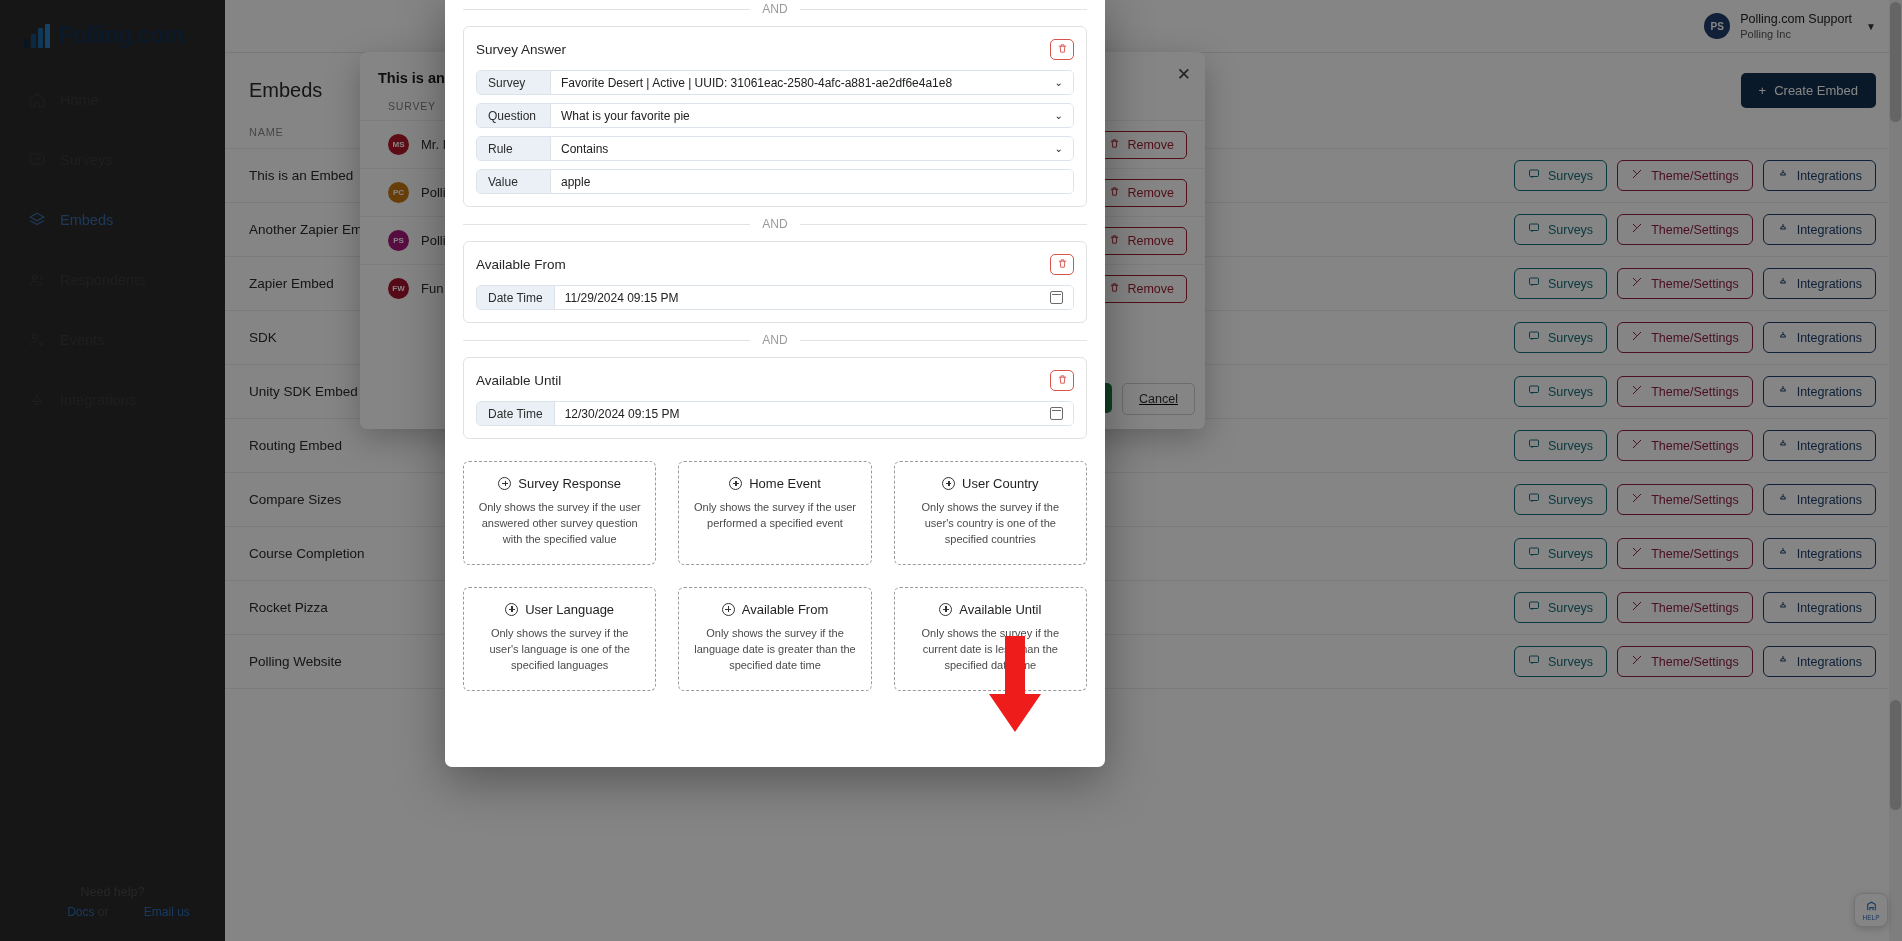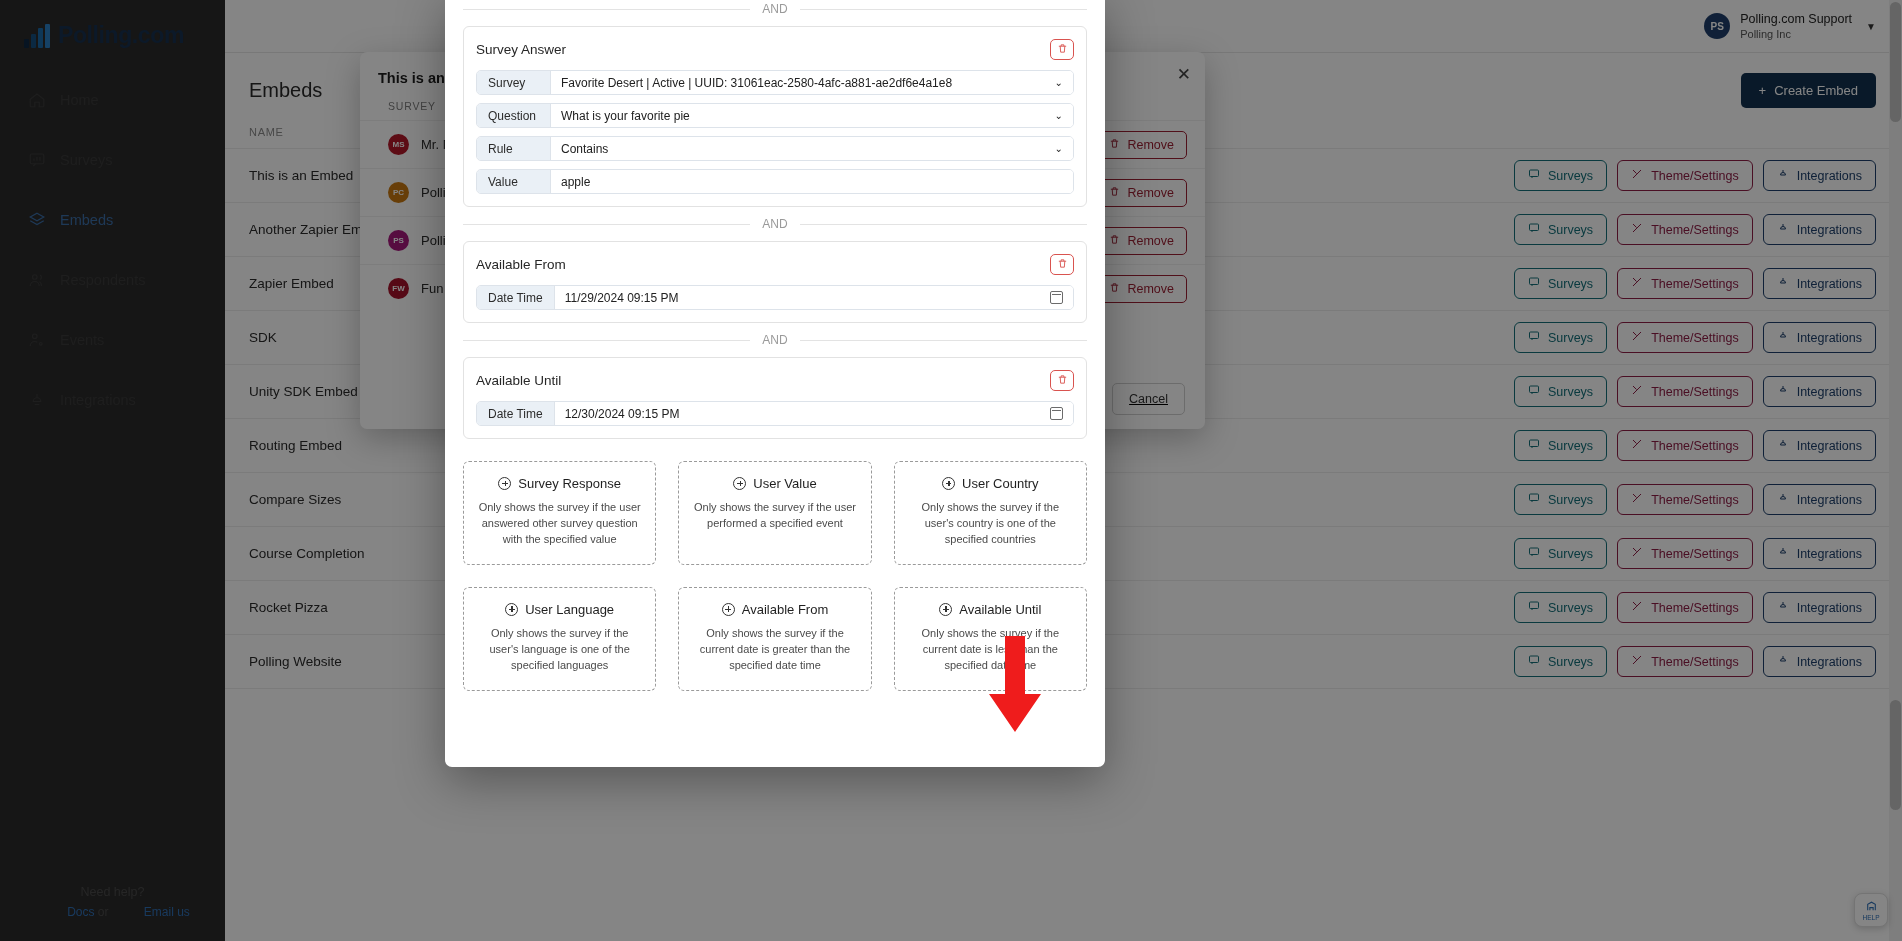"Cancel" .bg-foot { right: 20px -> 10px }
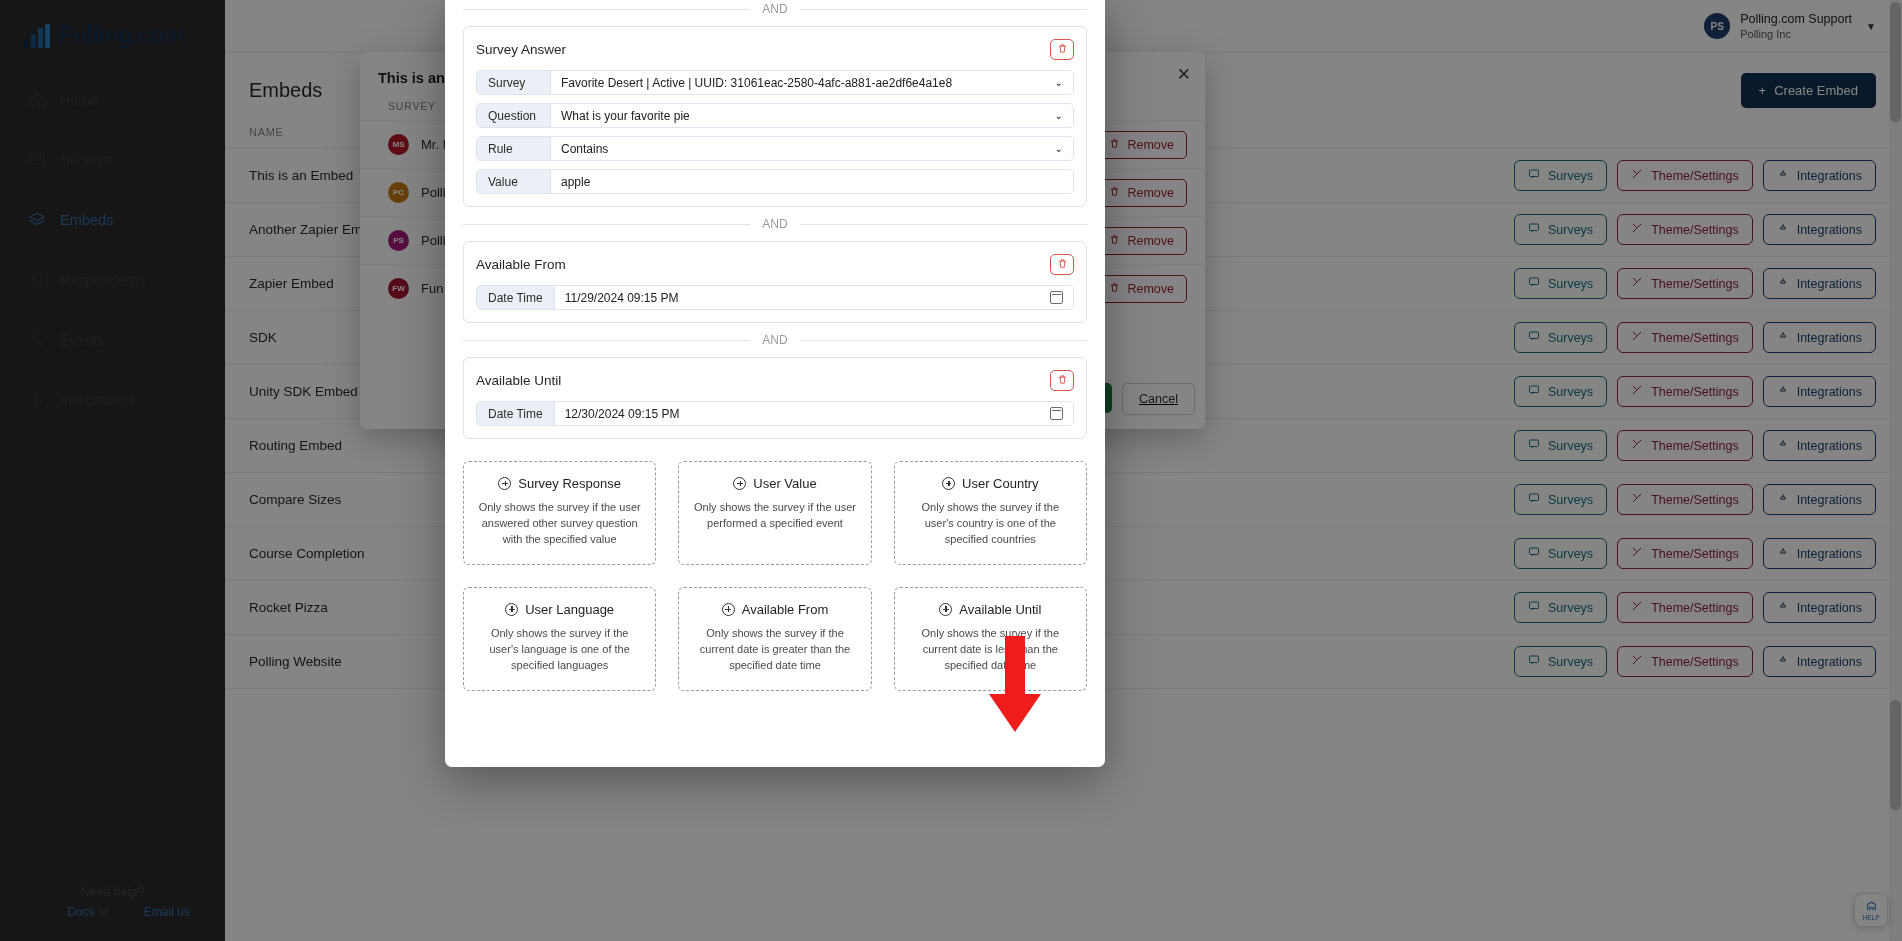"User Value" span { text: User Value -> Home Event }
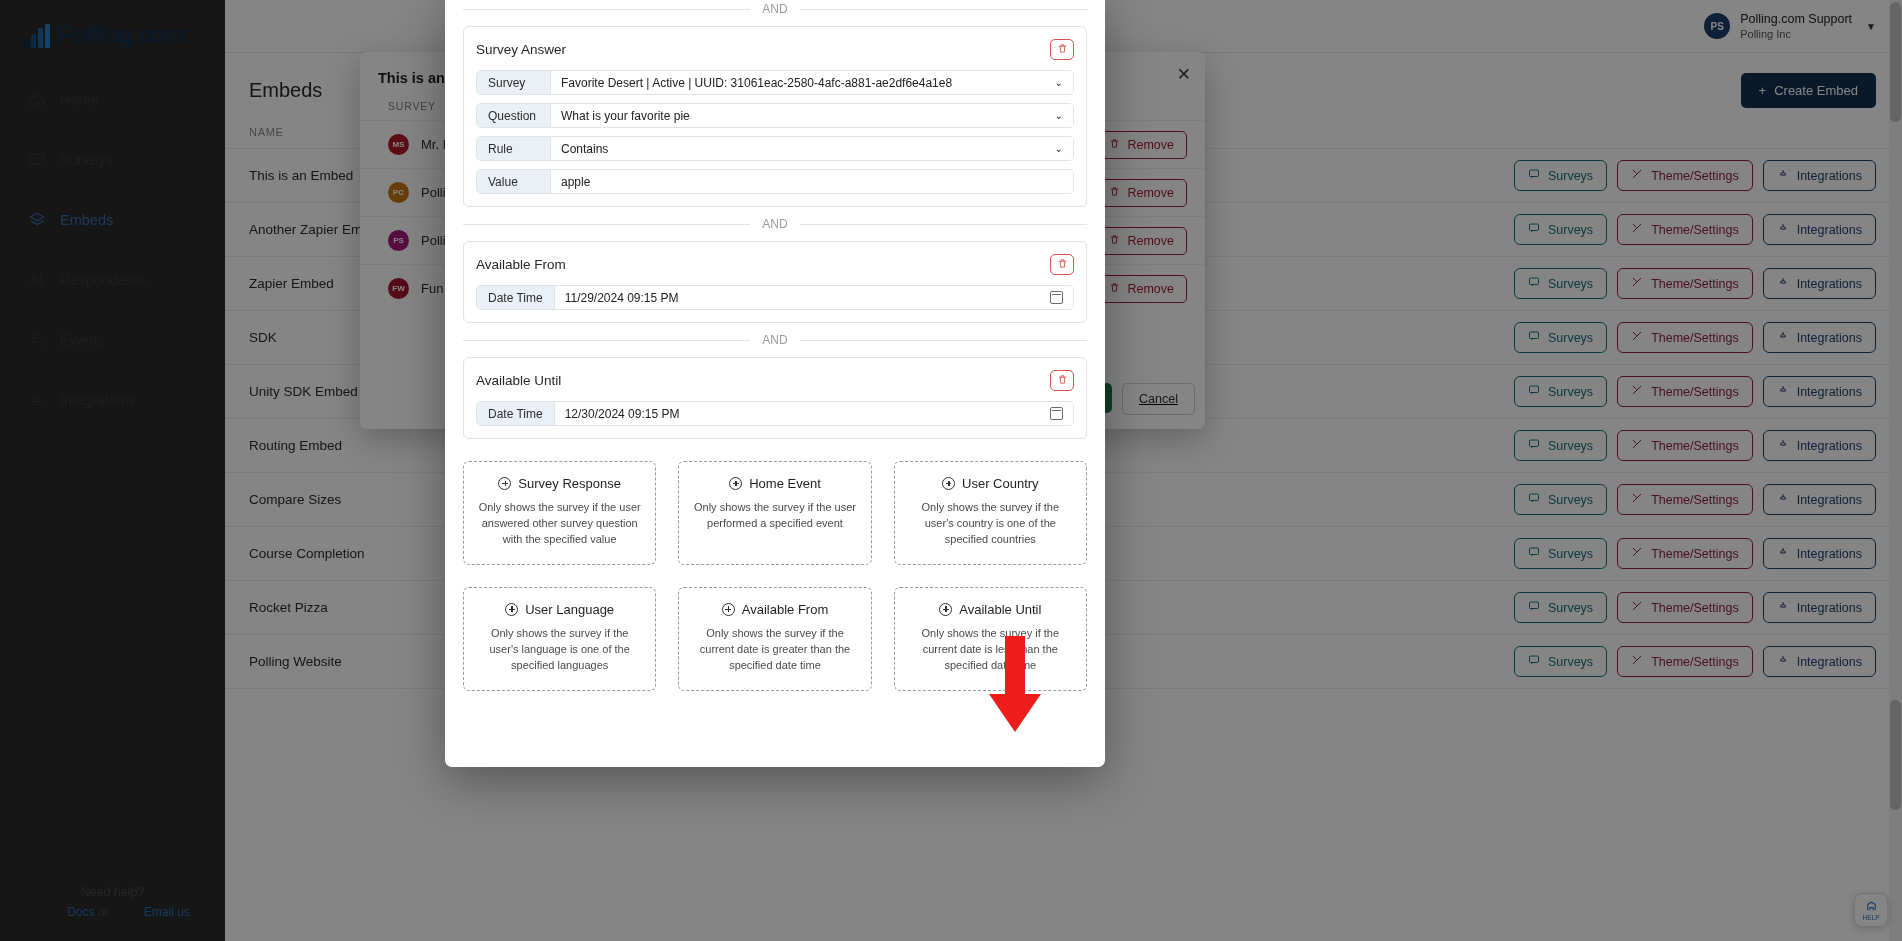"Only shows the survey if the current date is greater" div.opt-desc { text: current -> language }
